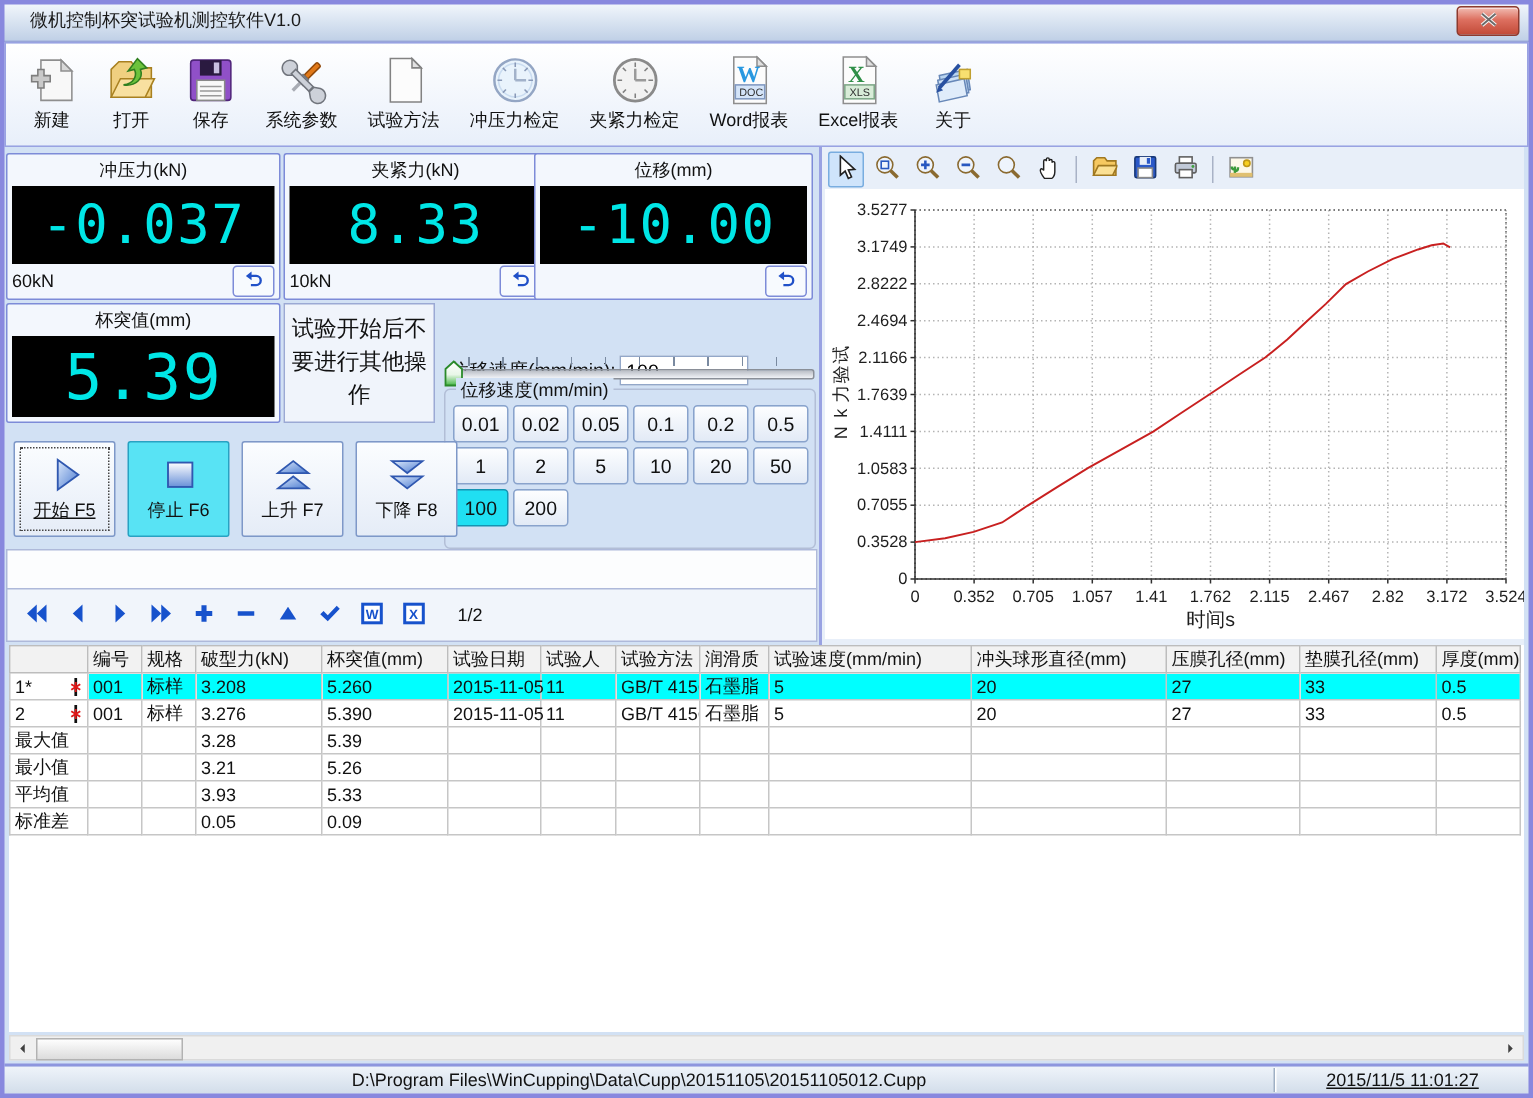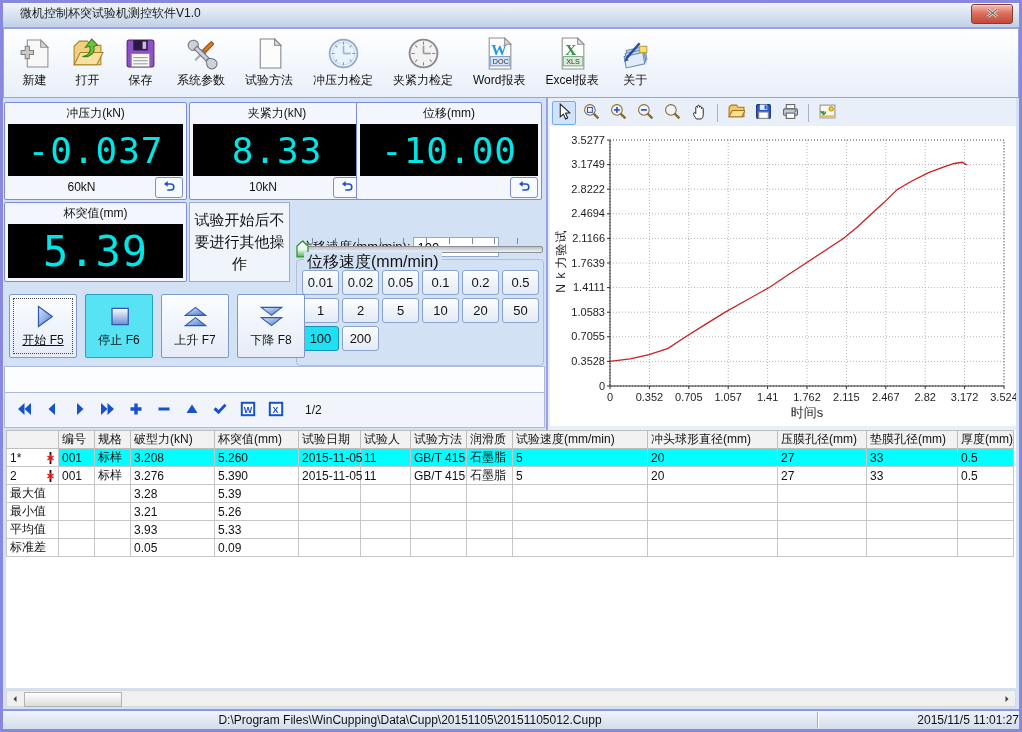"60kN" .range-lbl { text-align: center -> left }
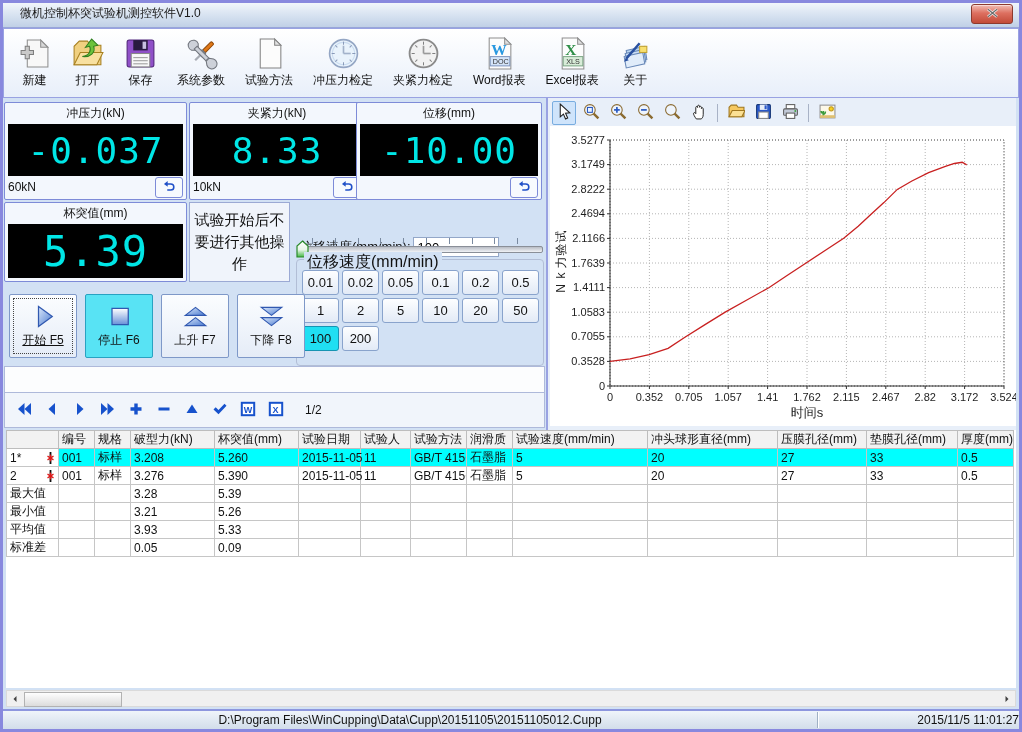"位移速度(mm/min)" .speed-group-title { font-size: 16px -> 12px }
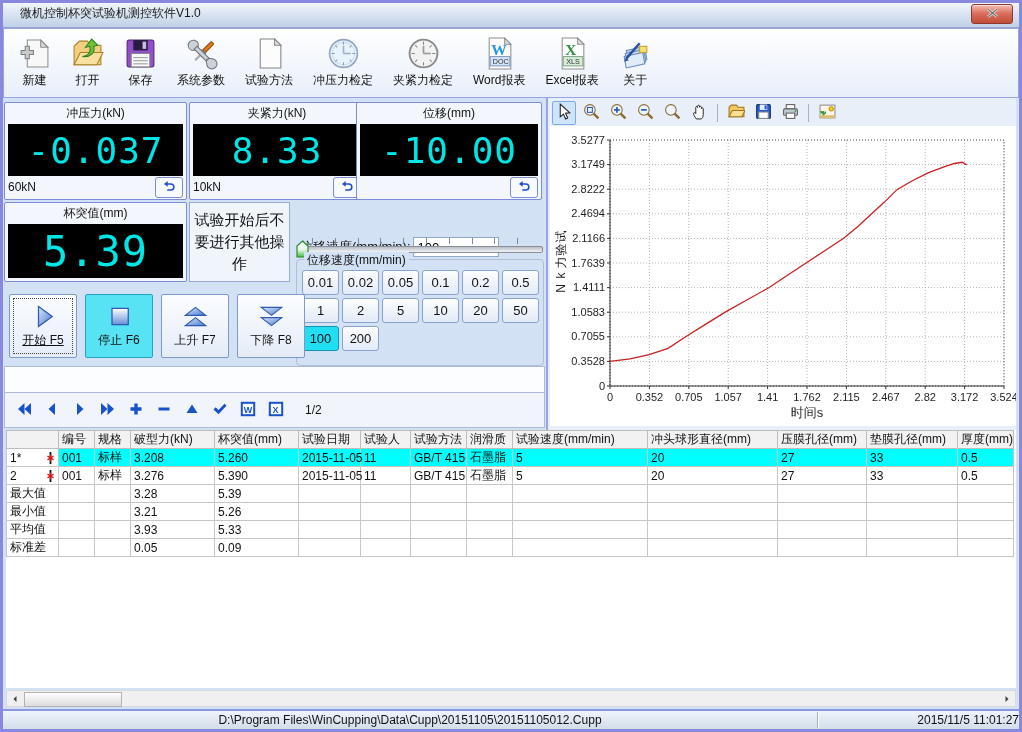"2015/11/5 11:01:27" .sb-time { text-align: right -> center; text-decoration: none -> underline; width: 200px -> 168px }
